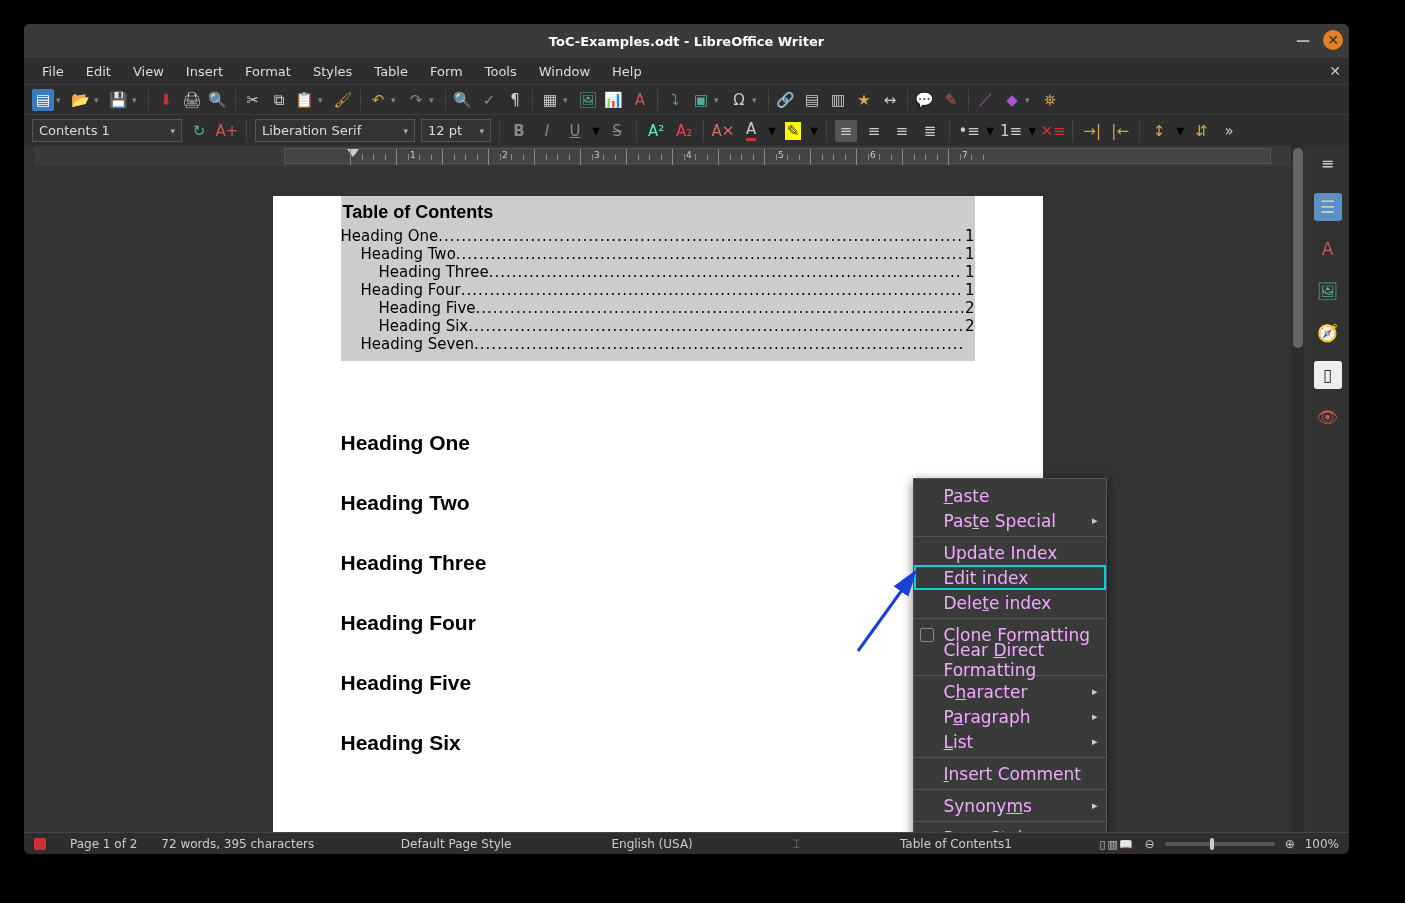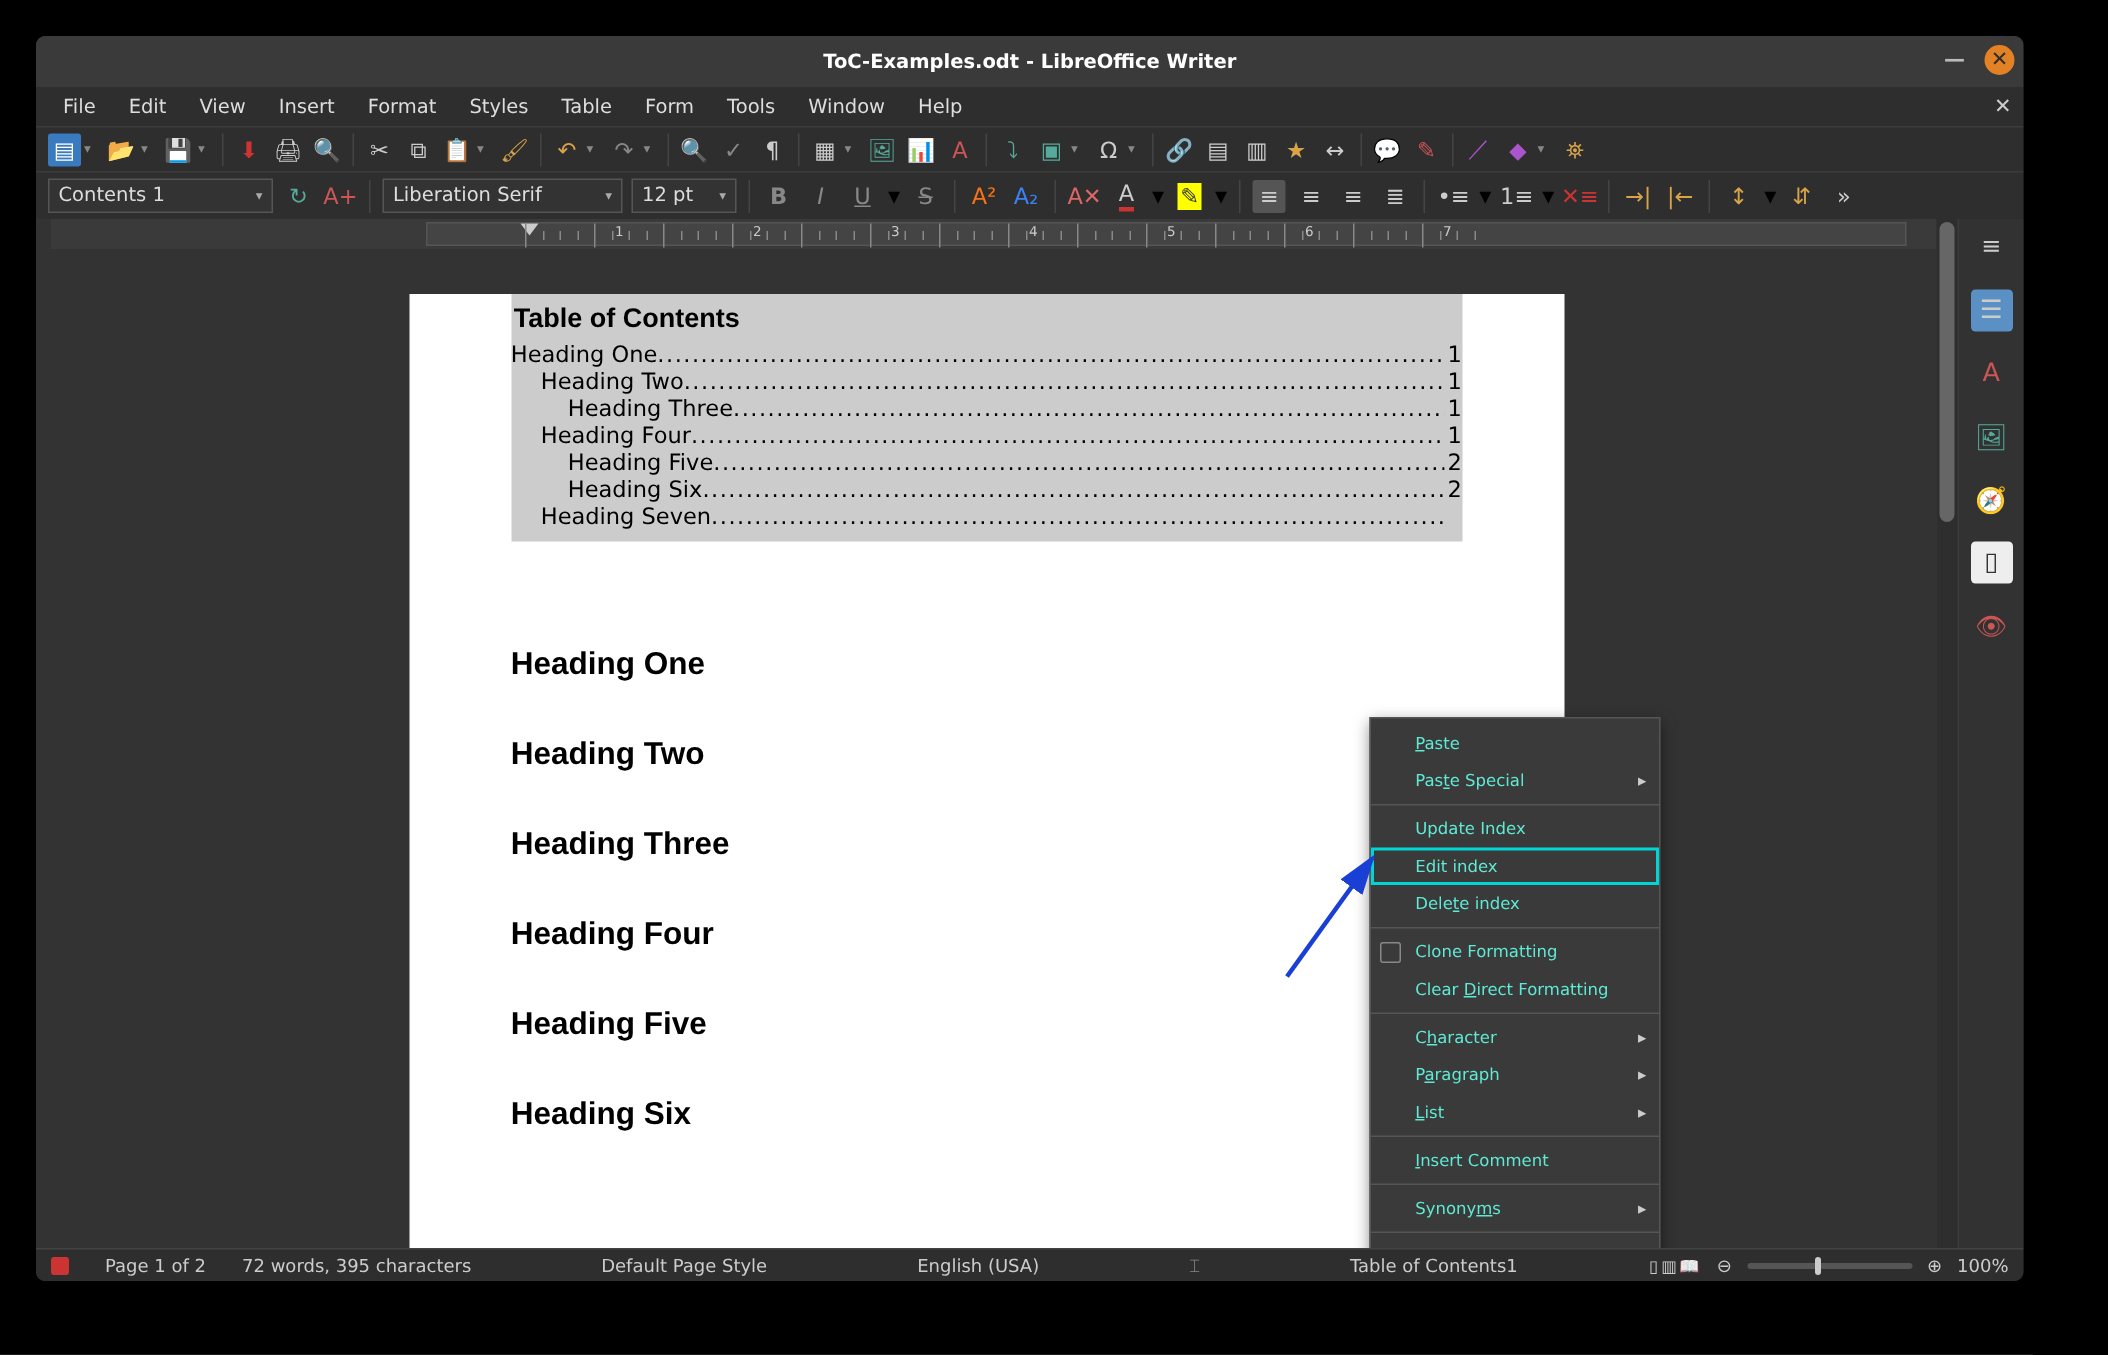"A²" span.tb-icon { color: #f97316 -> #5eead4 }
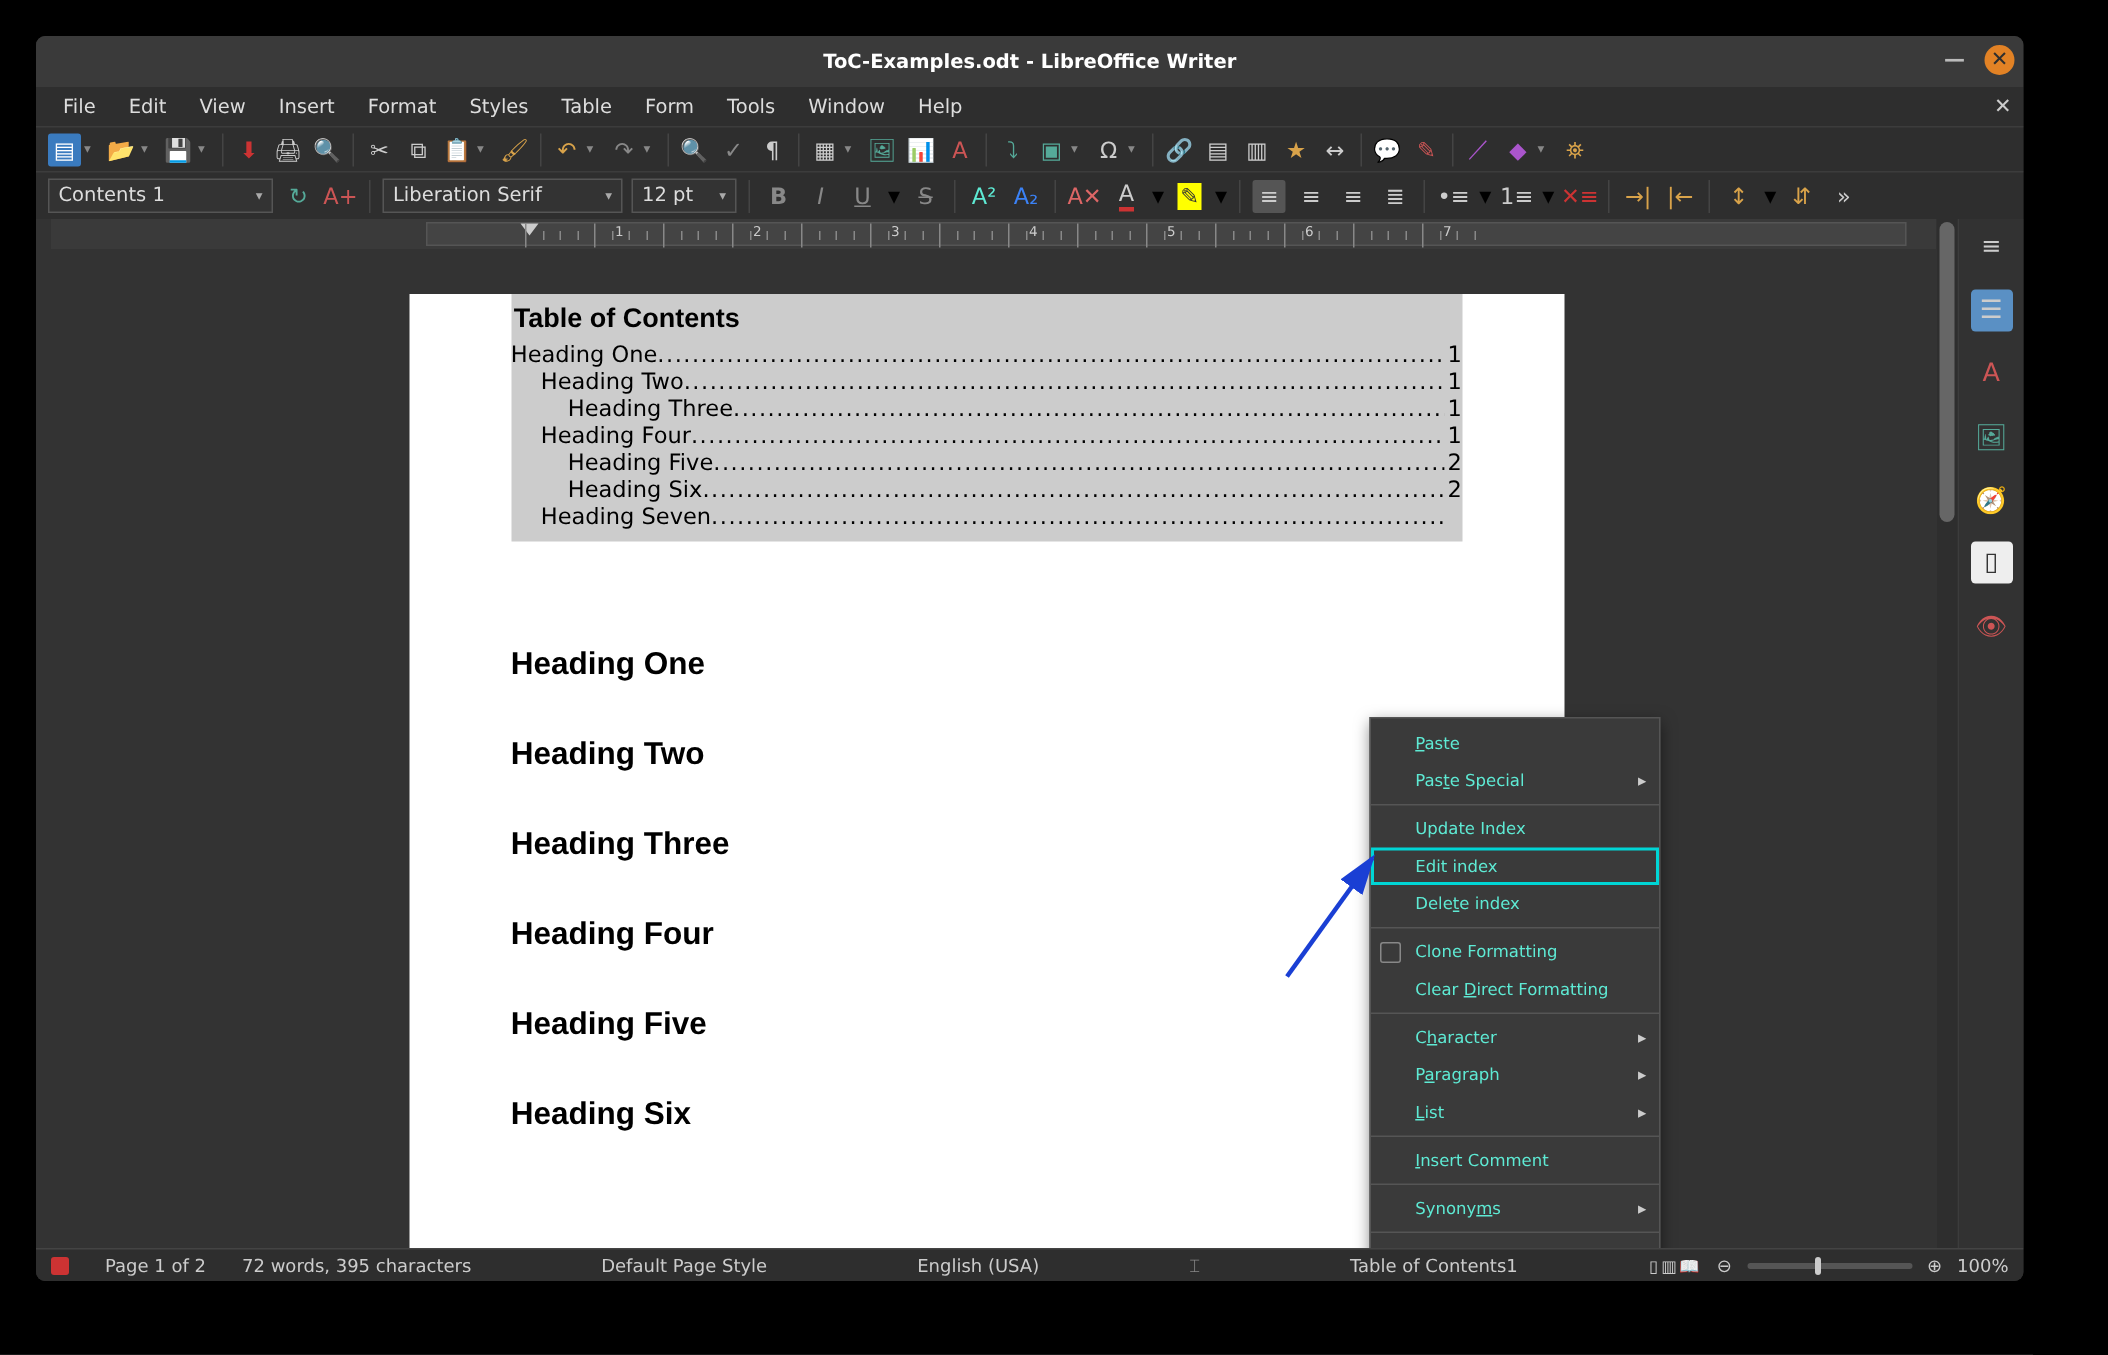"A₂" span.tb-icon { color: #3b82f6 -> #ef4444 }
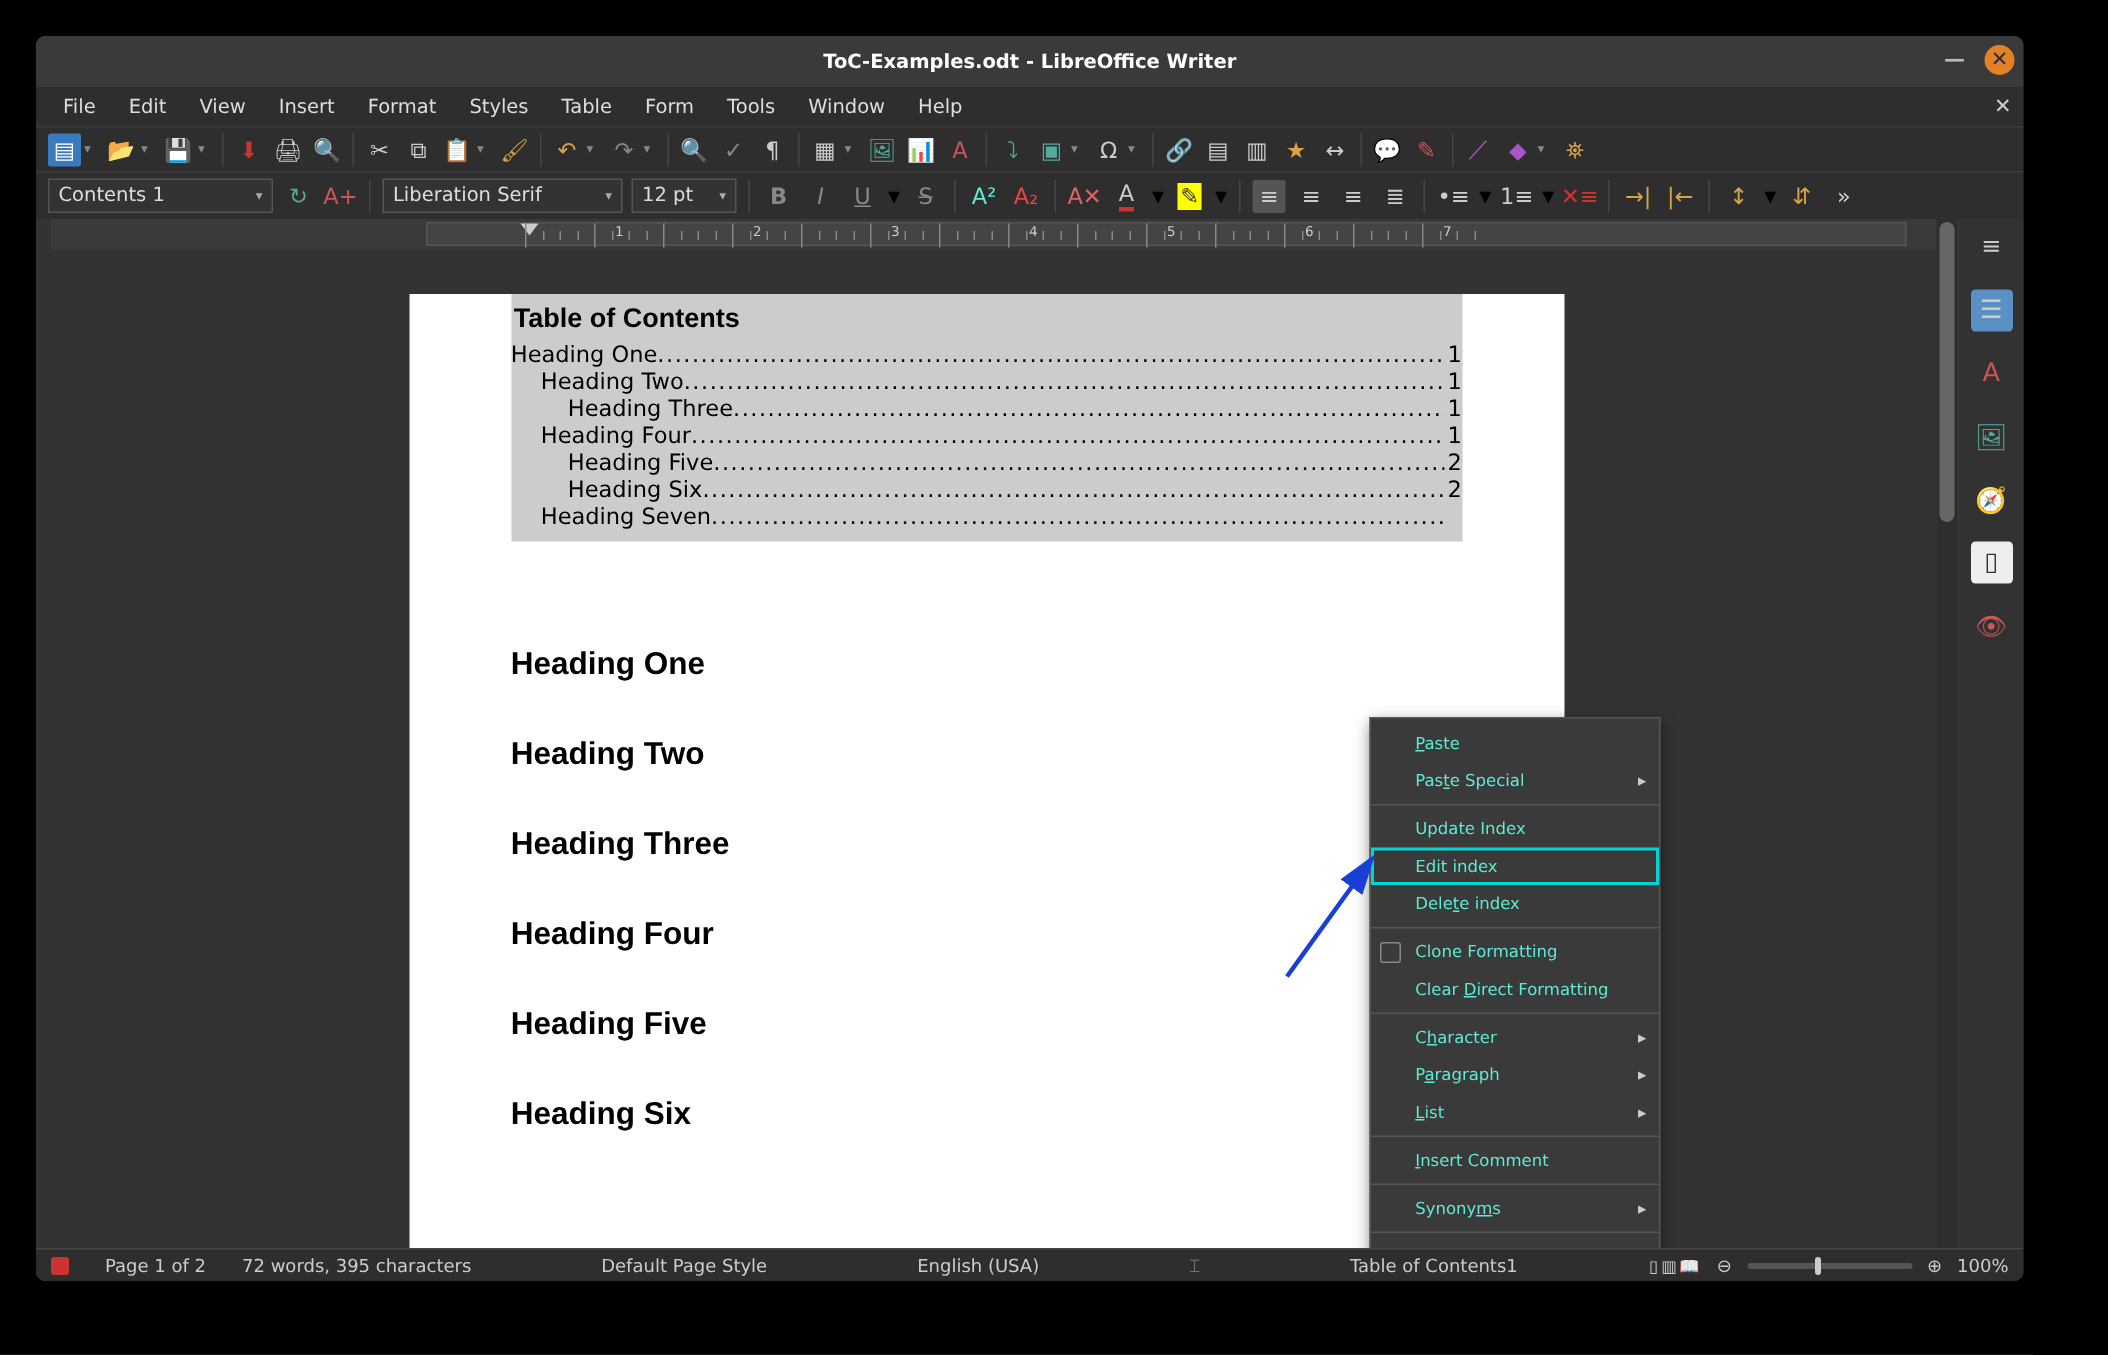"Paste" .context-menu { color: #5eead4 -> #f0abfc; font-size: 11px -> 17px }
